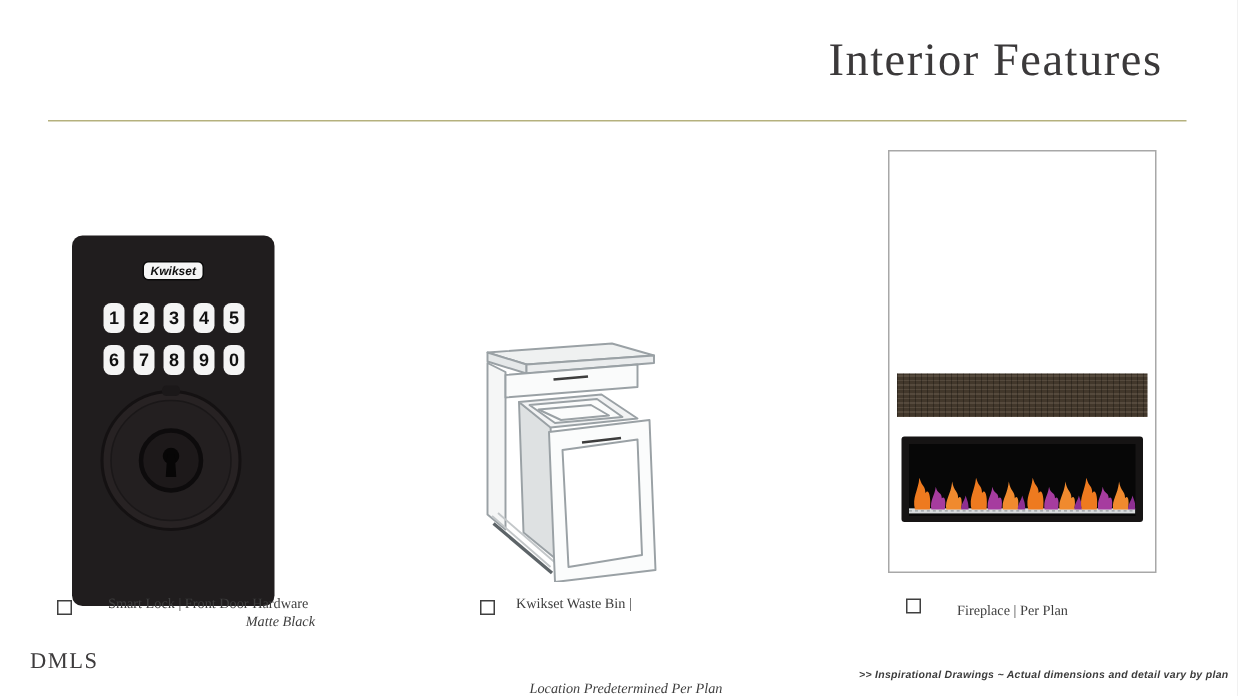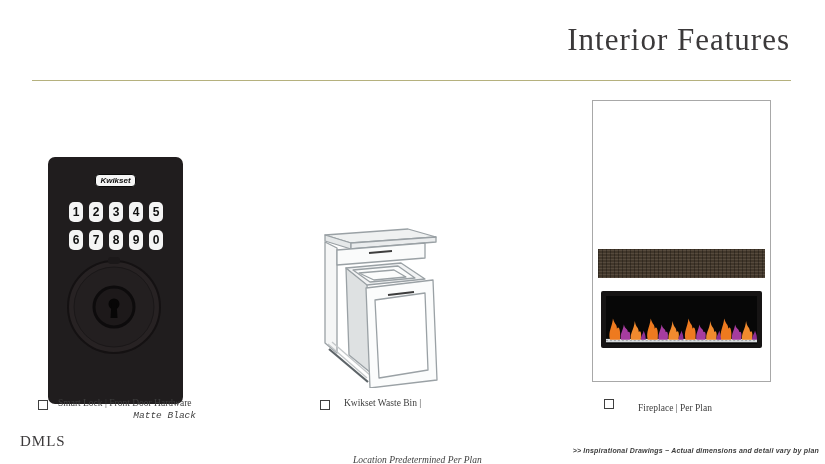"Interior Features" .title { right: 35px -> 50px }
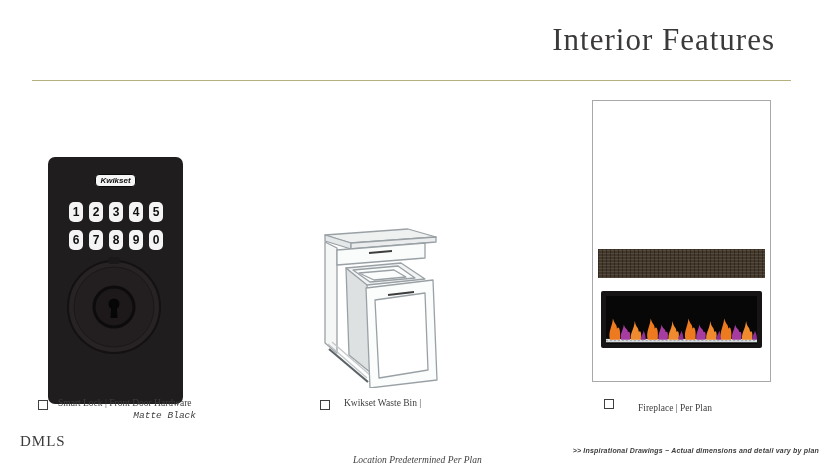"Smart Lock | Front Door" .cap1 { left: 58px -> 72px }
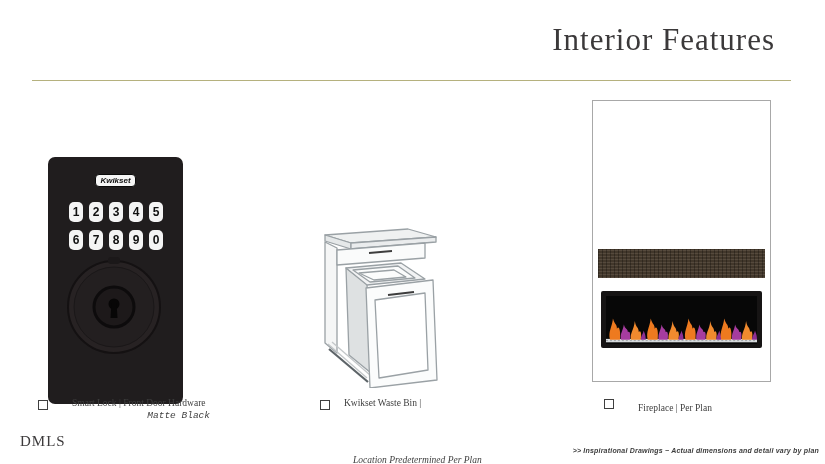"Matte Black" .cap1 .sub { font-family: Liberation Mono, monospace -> none }
